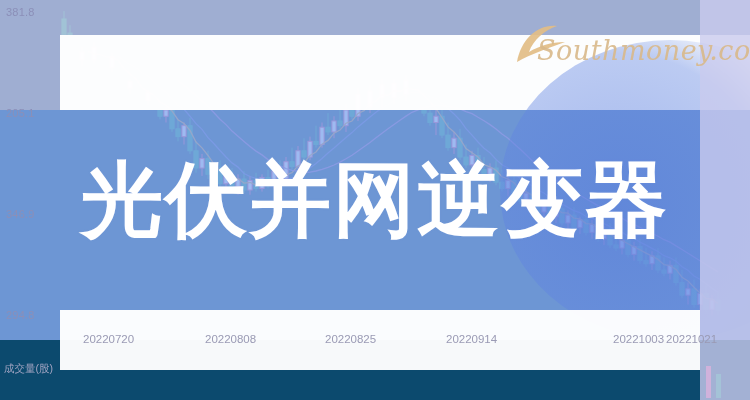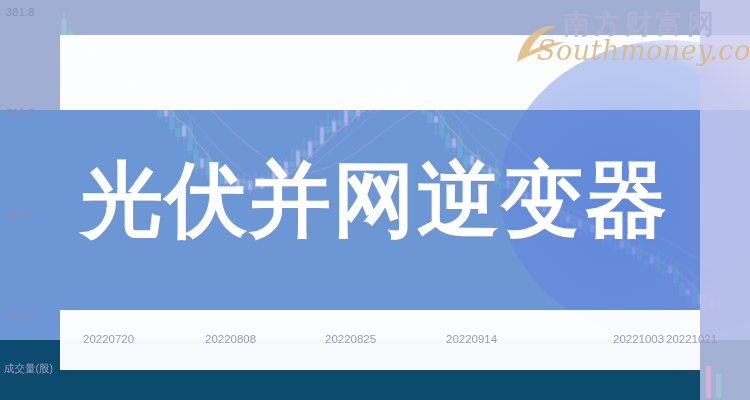"南方财富网" div { html: <div>南方财富网</div> -> none }
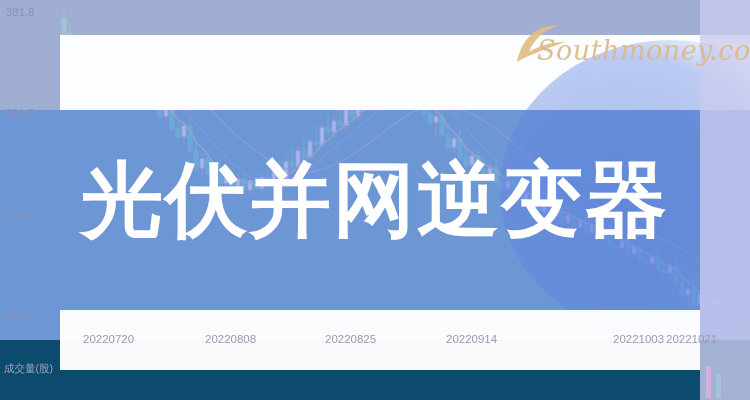"560.7" div.ylab { text: 560.7 -> 205.1 }
